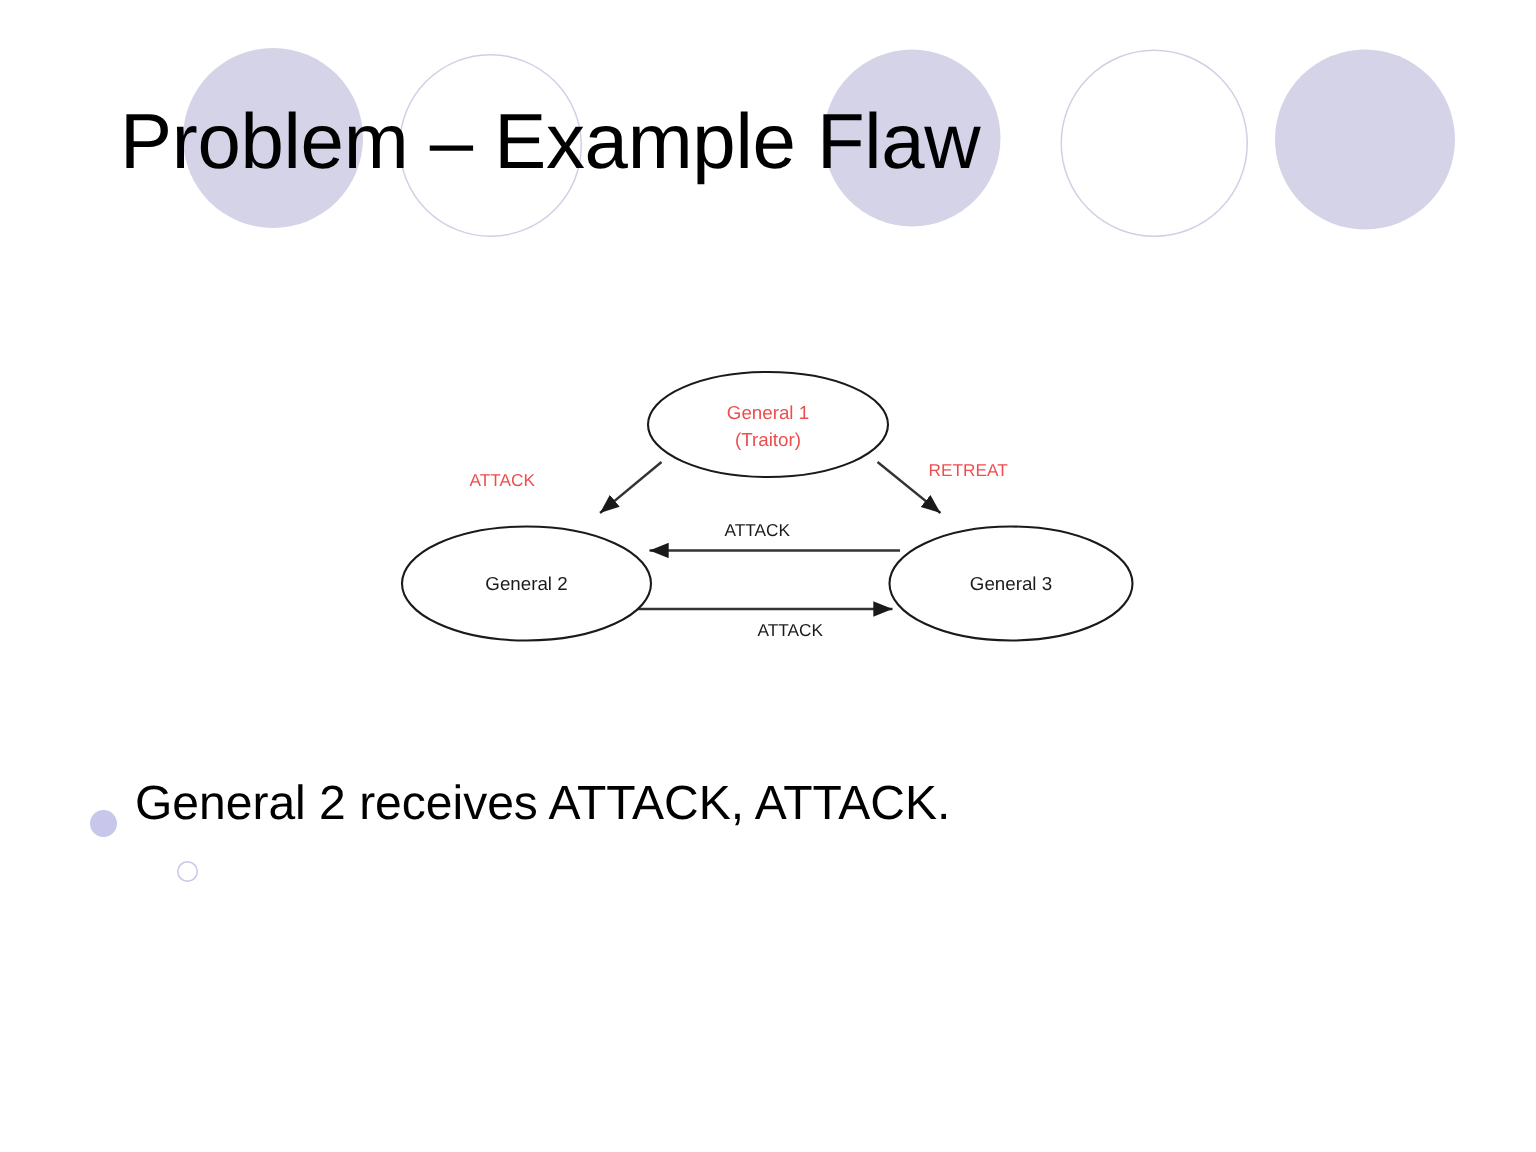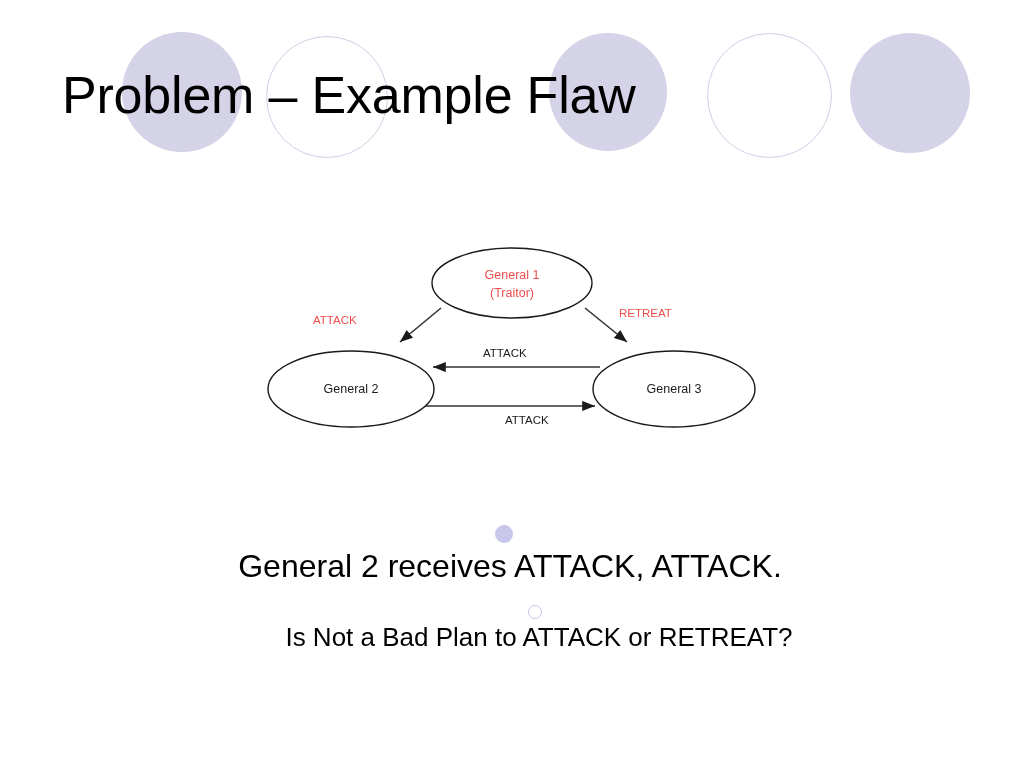"Problem – Example Flaw" #title-block { left: 62px -> 80px }
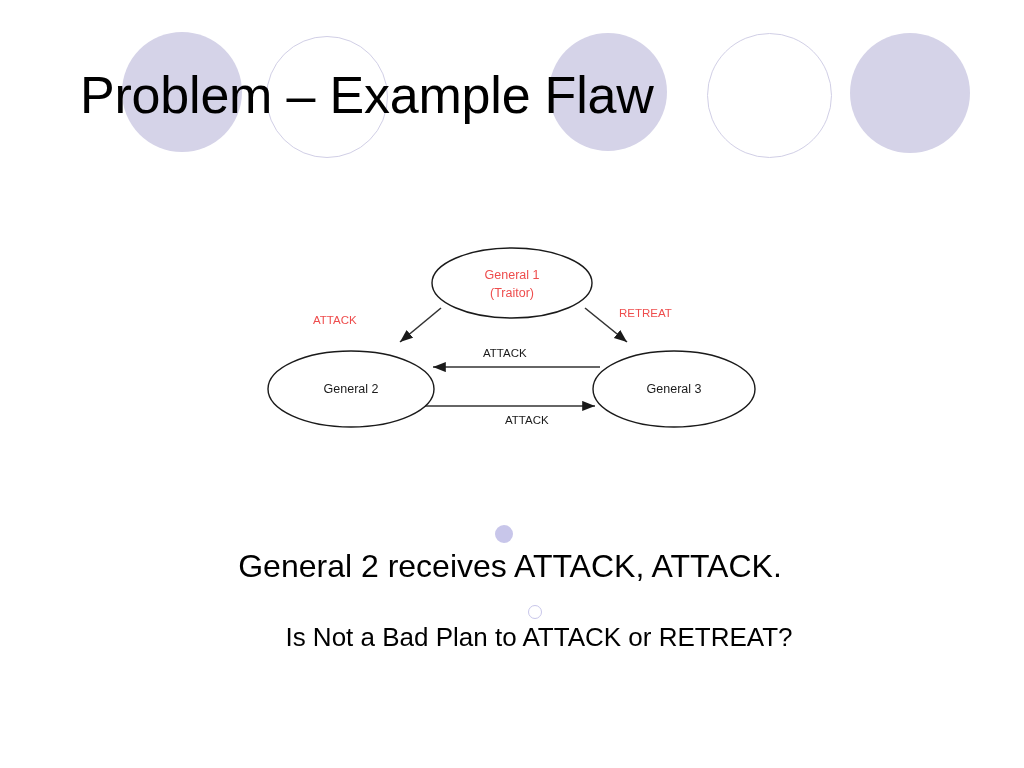"General 2 receives ATTACK, ATTACK." .bullet-row { align-items: center -> flex-end; flex-direction: column -> none }
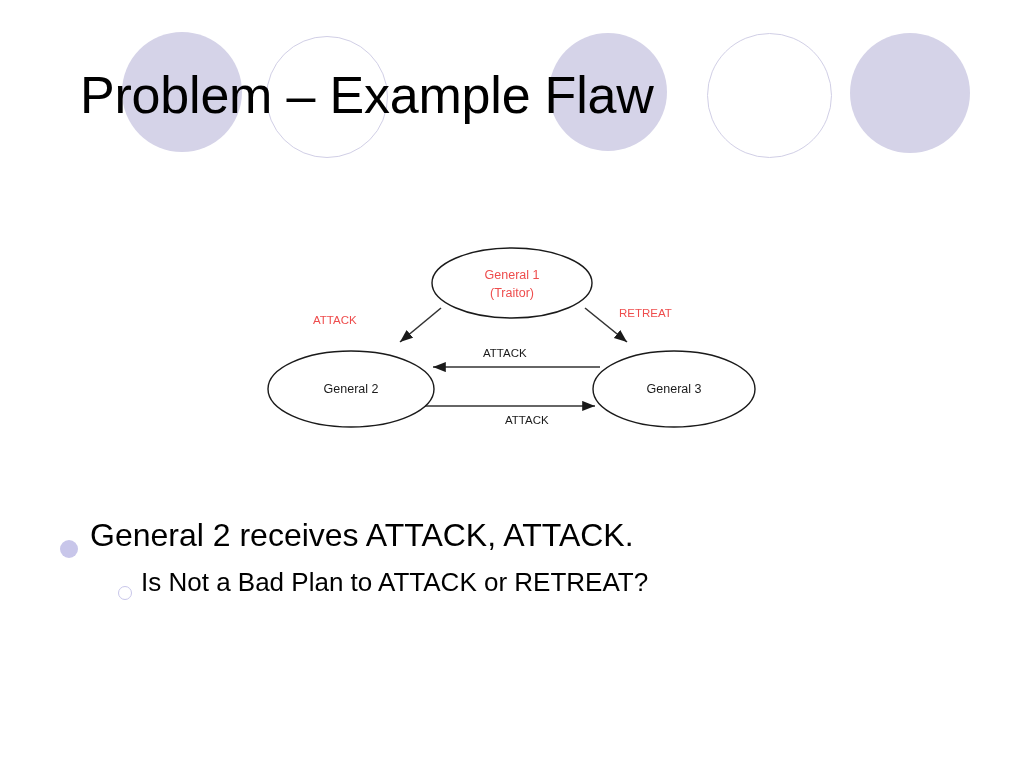"Is Not a Bad Plan" span.bullet-text-l2 { html: <span>Is Not a Bad Plan to ATTACK or RETREAT?</span> -> none }
